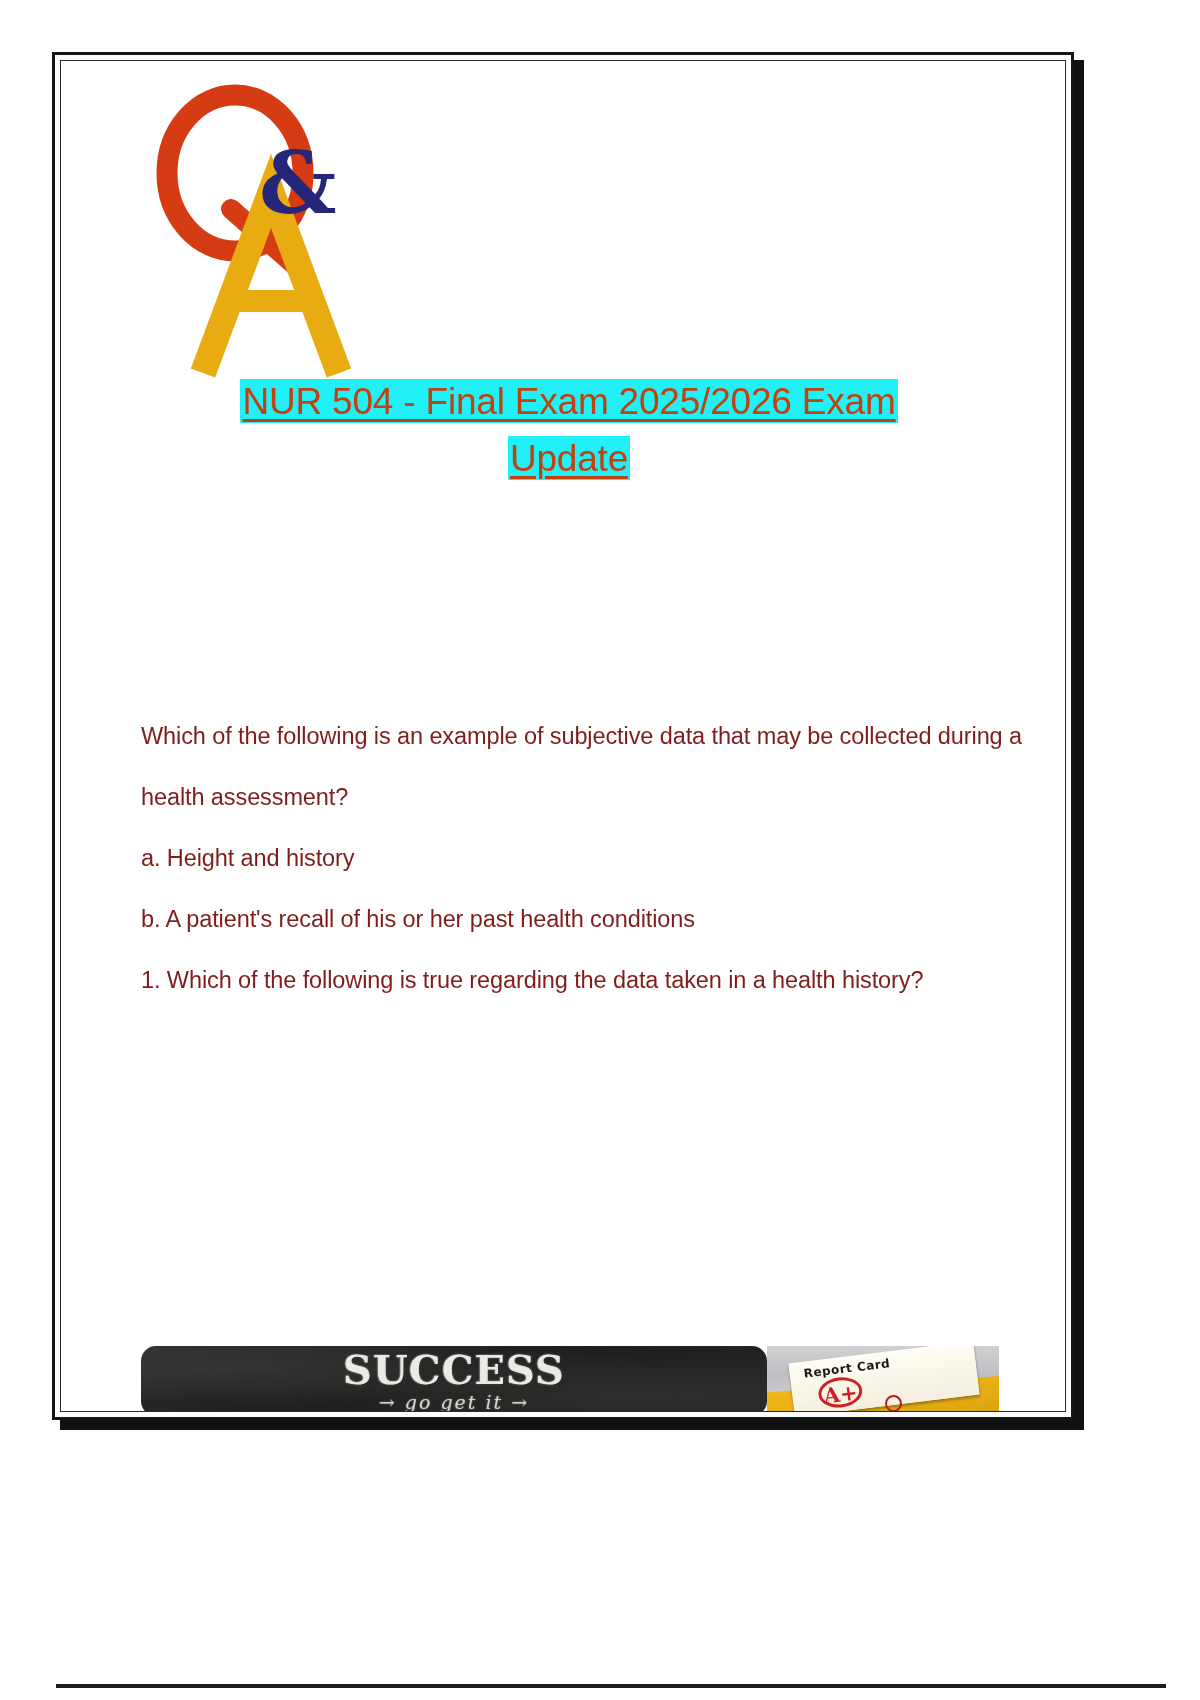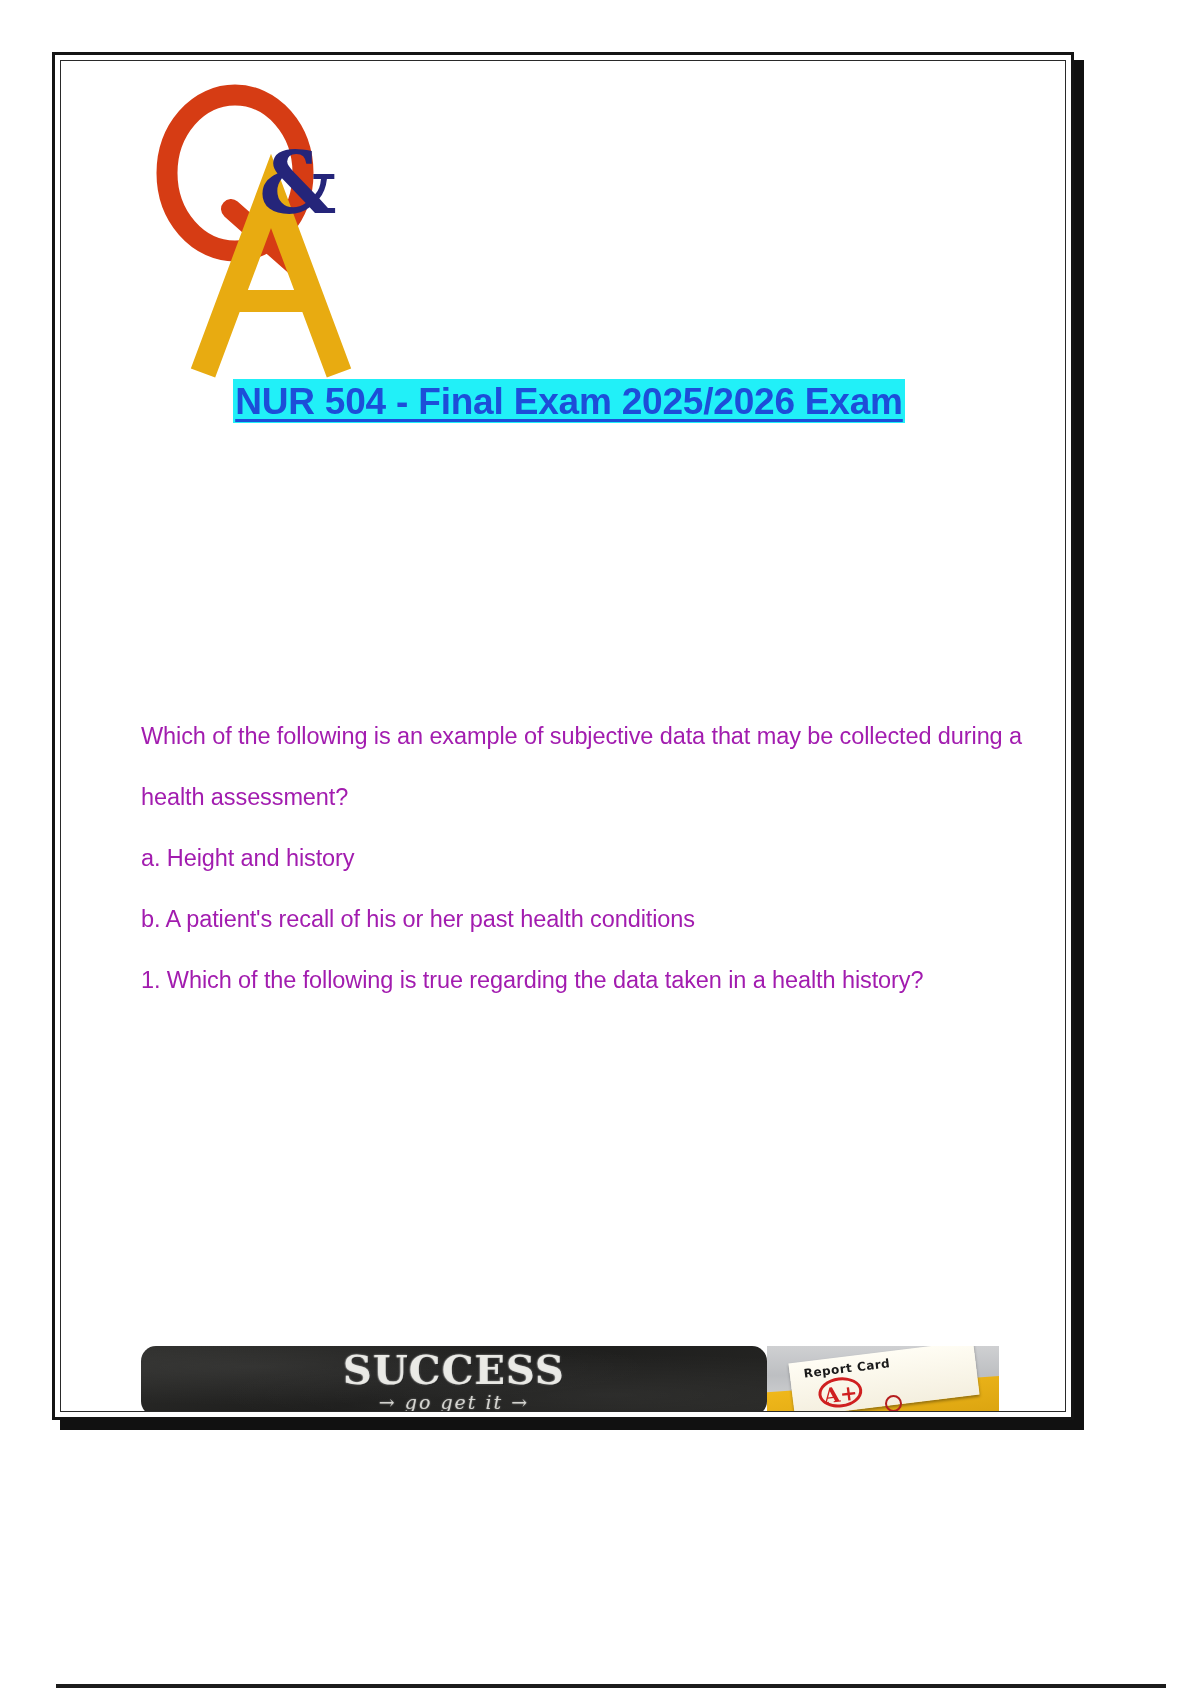"NUR 504 - Final Exam" .title-line { color: #1d4ed8 -> #c2410c; font-weight: bold -> normal }
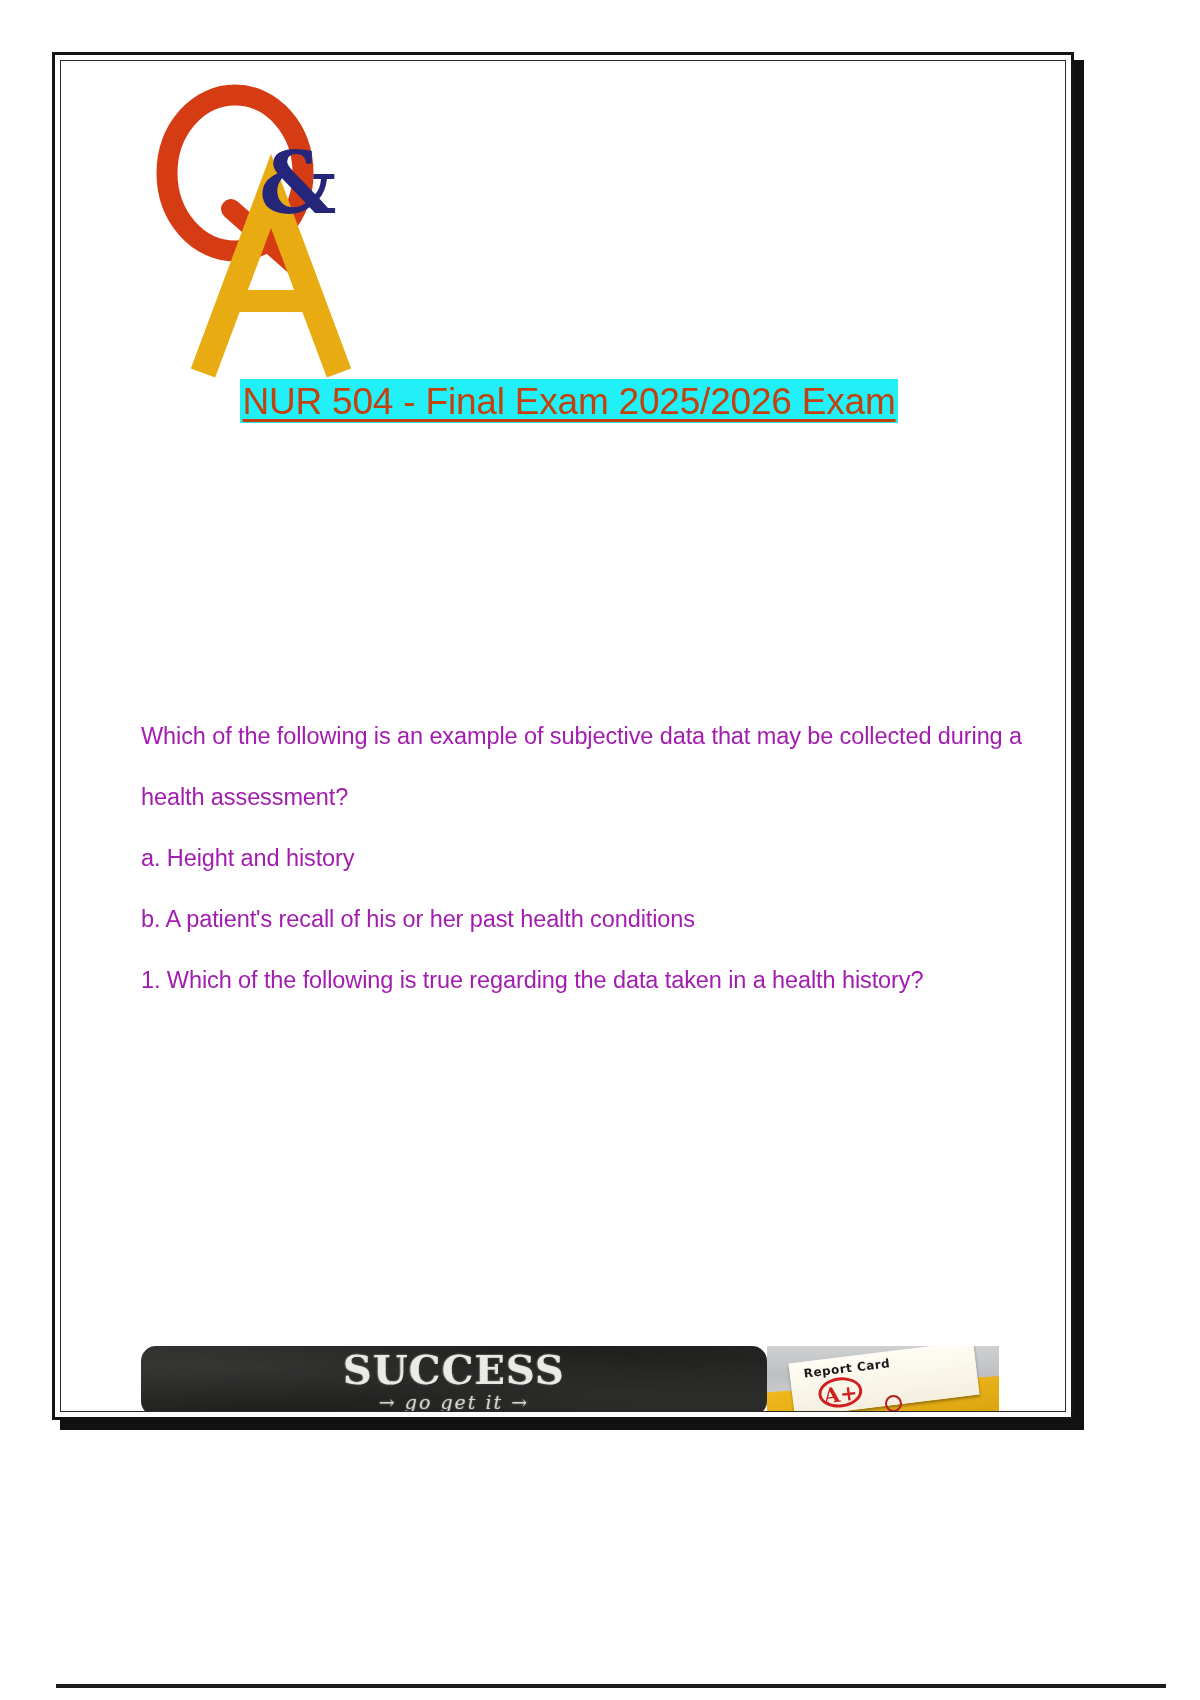"Update" div.title-line { html: none -> <div><span>Update</span></div> }
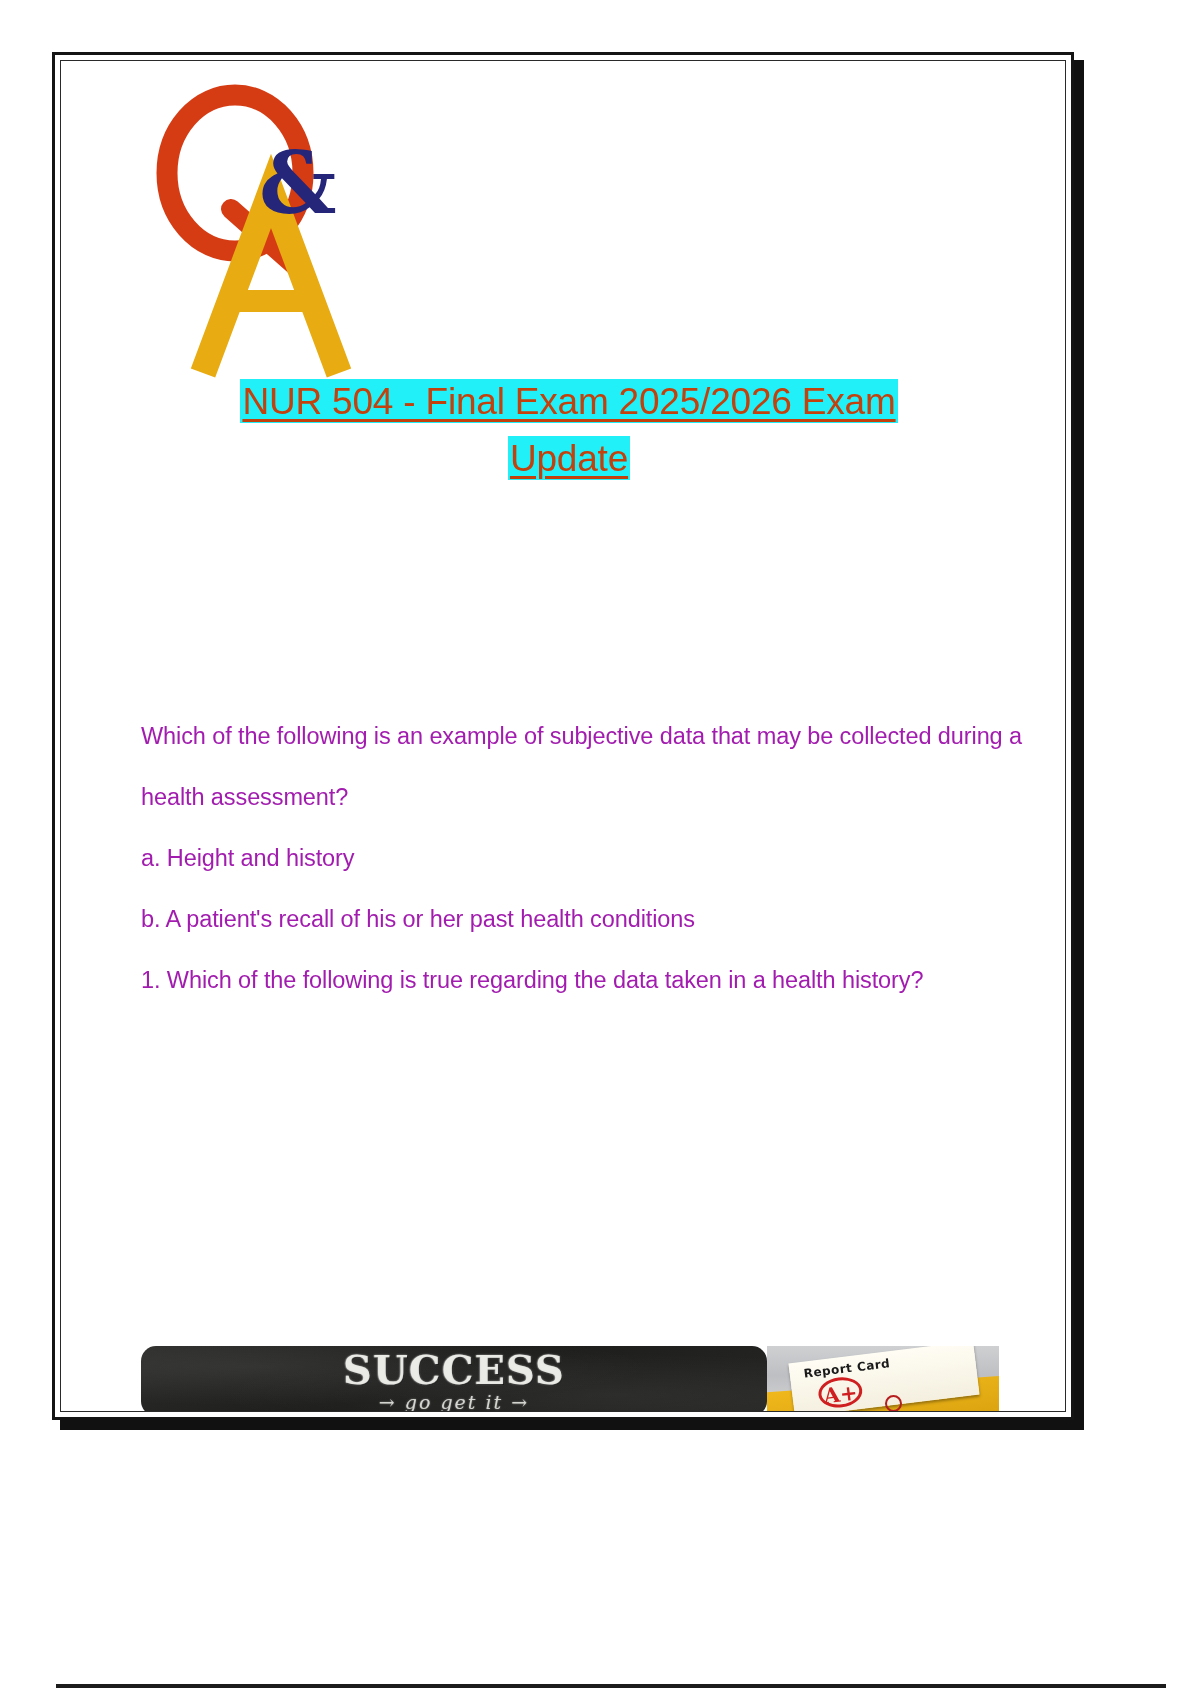"Which of the following is" .para { color: #a21caf -> #7f1d1d }
